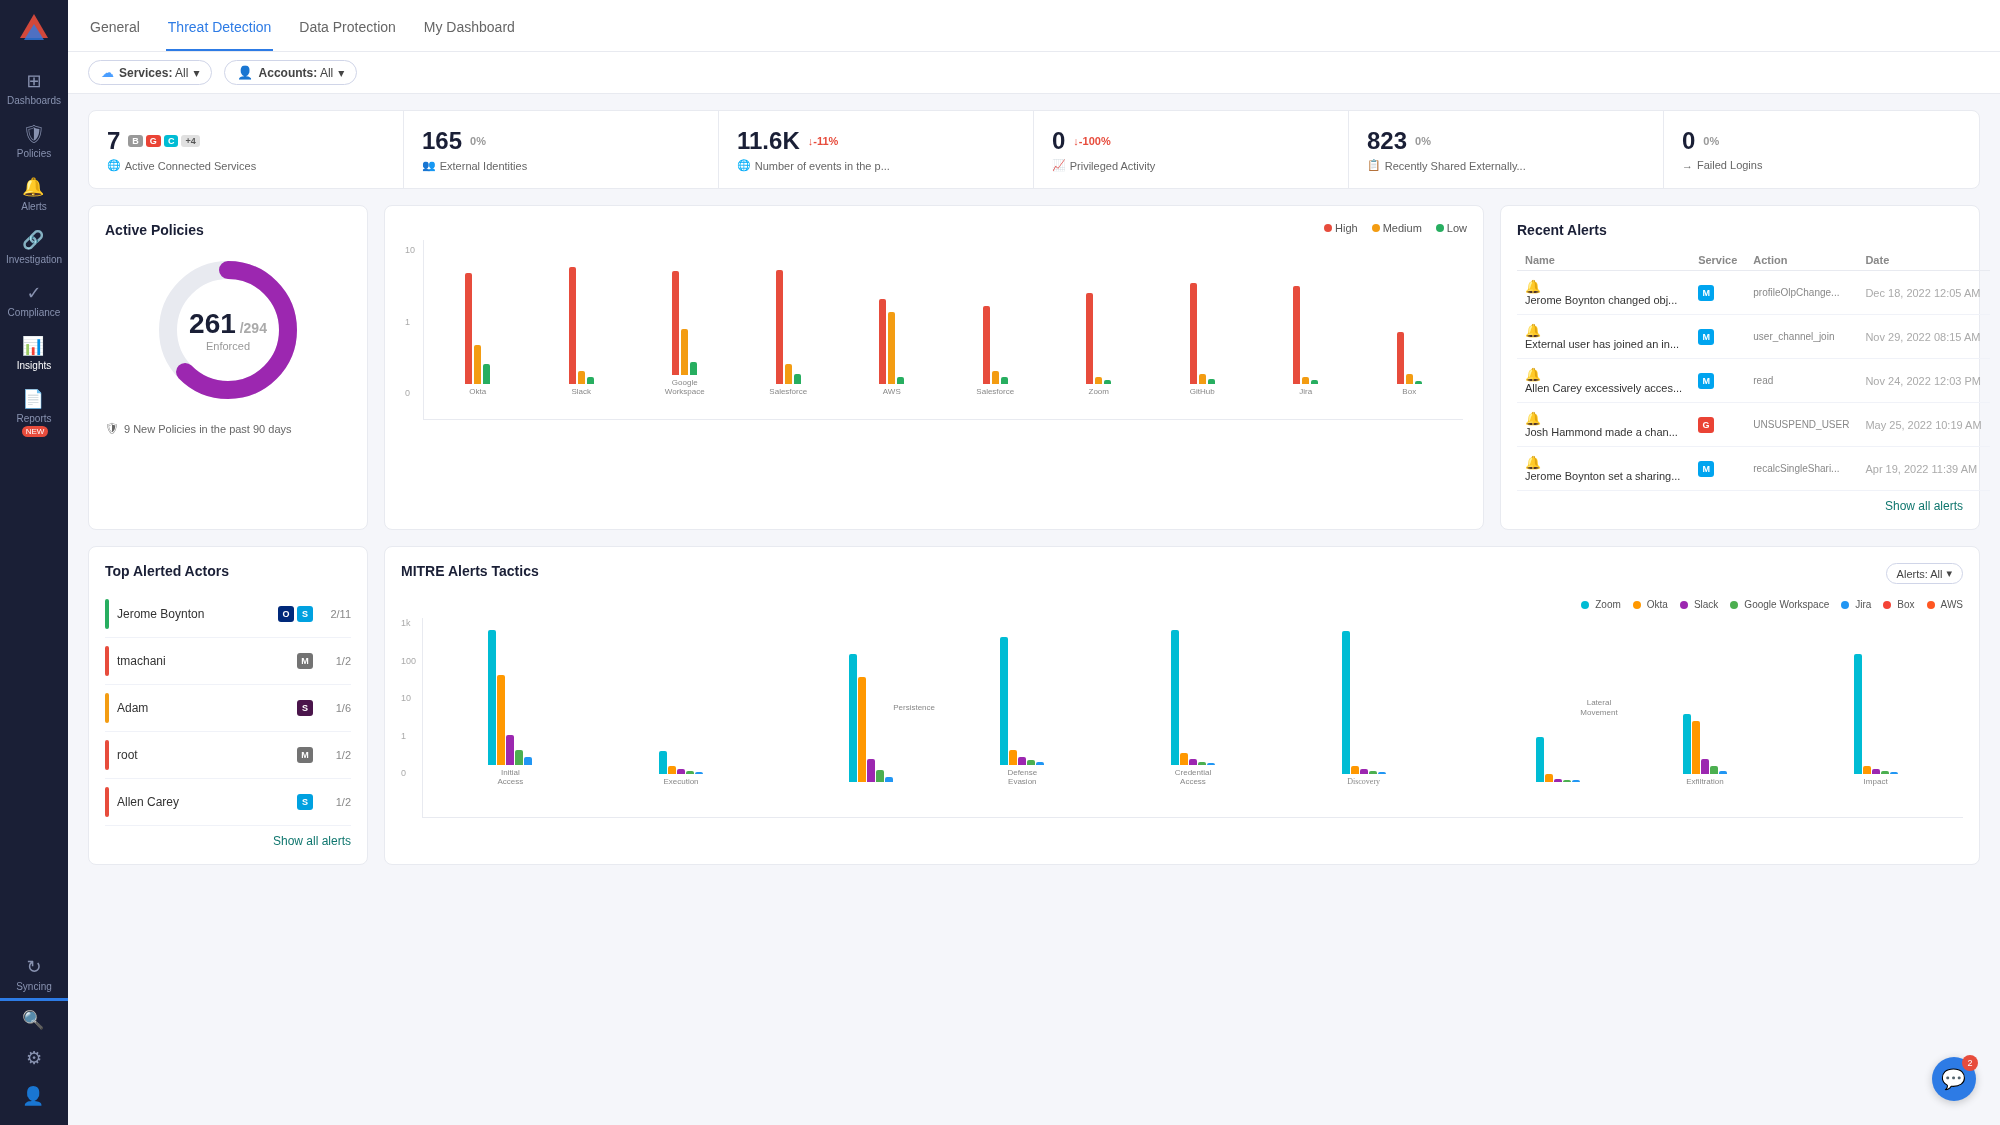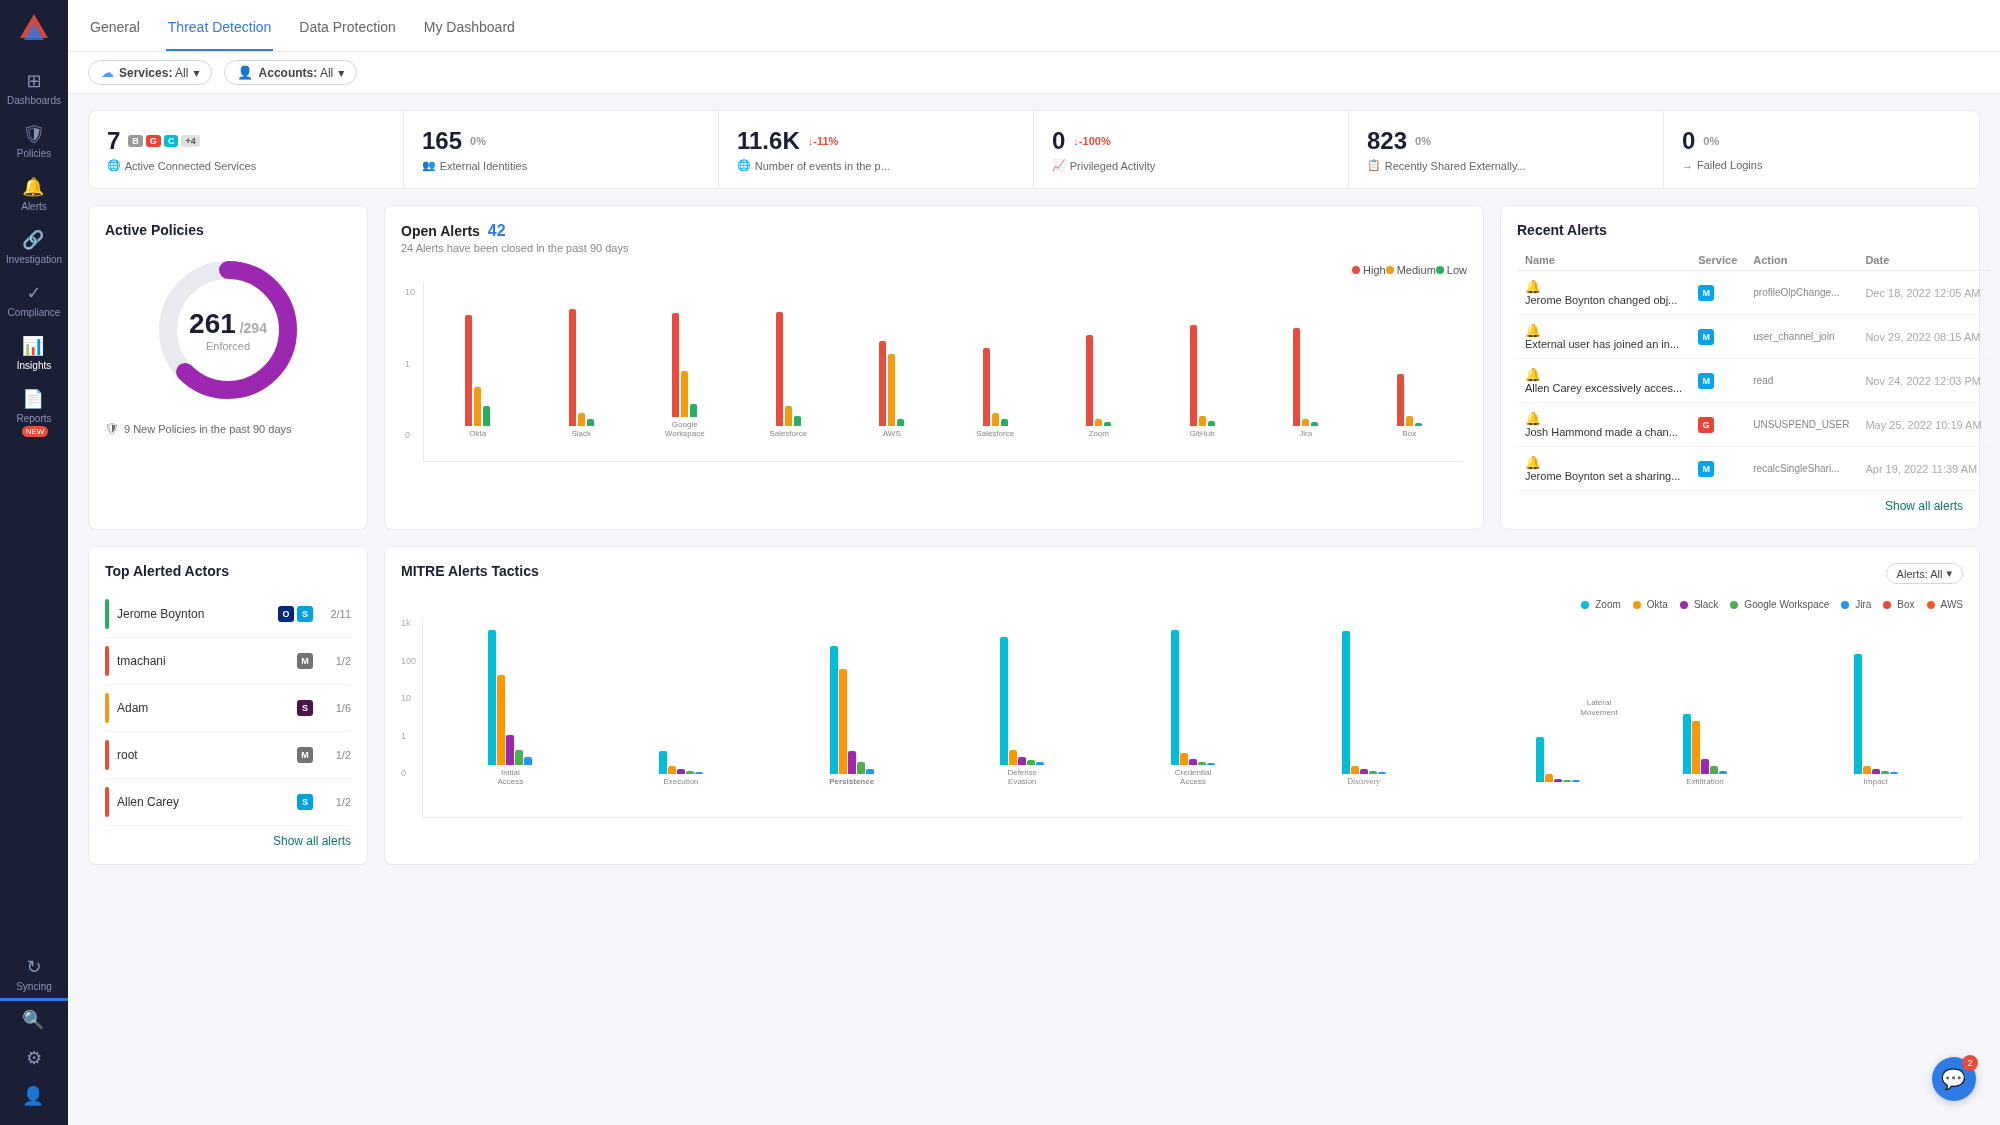"Open Alerts" div.alerts-header { html: <div> <div> <span>Open Alerts</span> <span>42</span> </div> <div>24 Alerts have been closed in the past 90 days</div> </div> -> none }
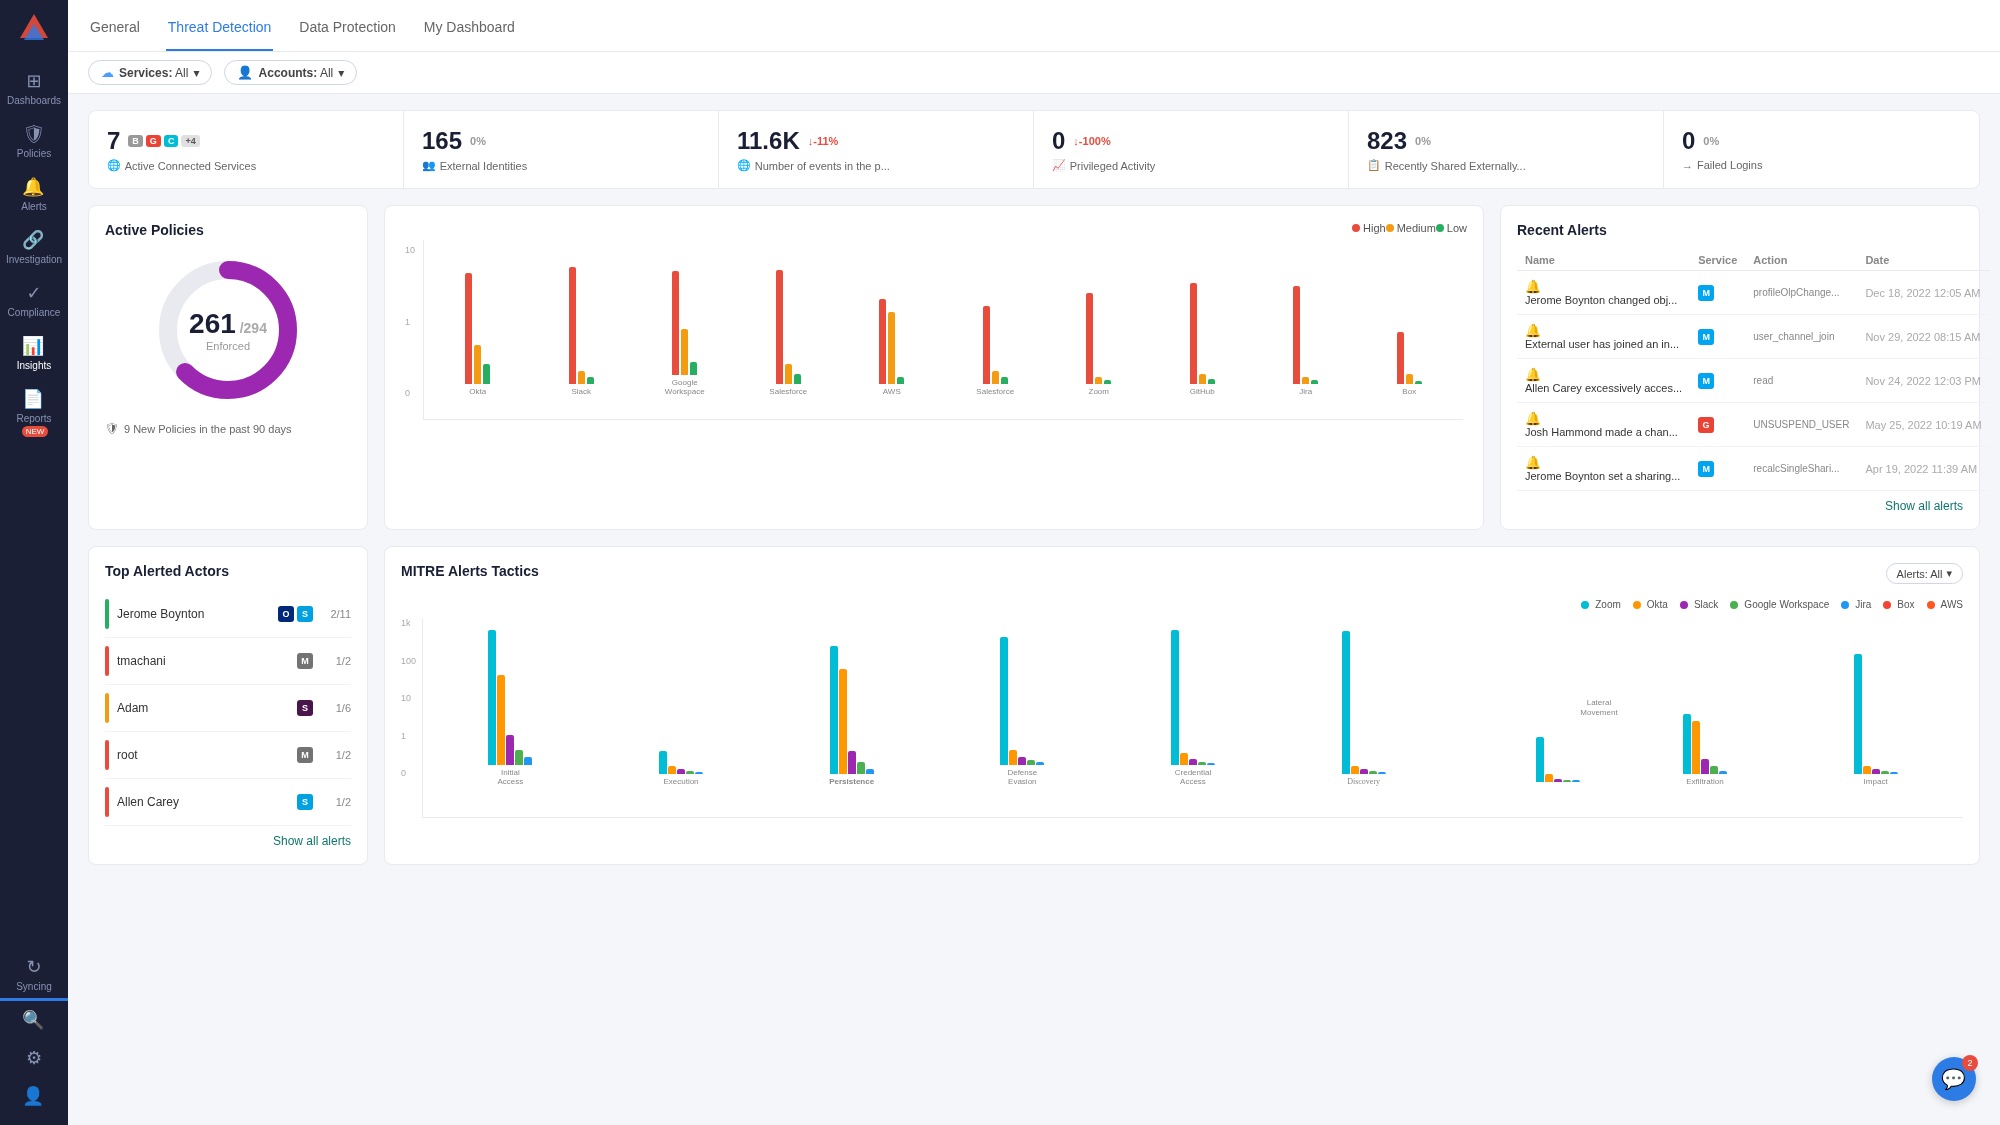"High" .chart-legend { gap: none -> 14px }
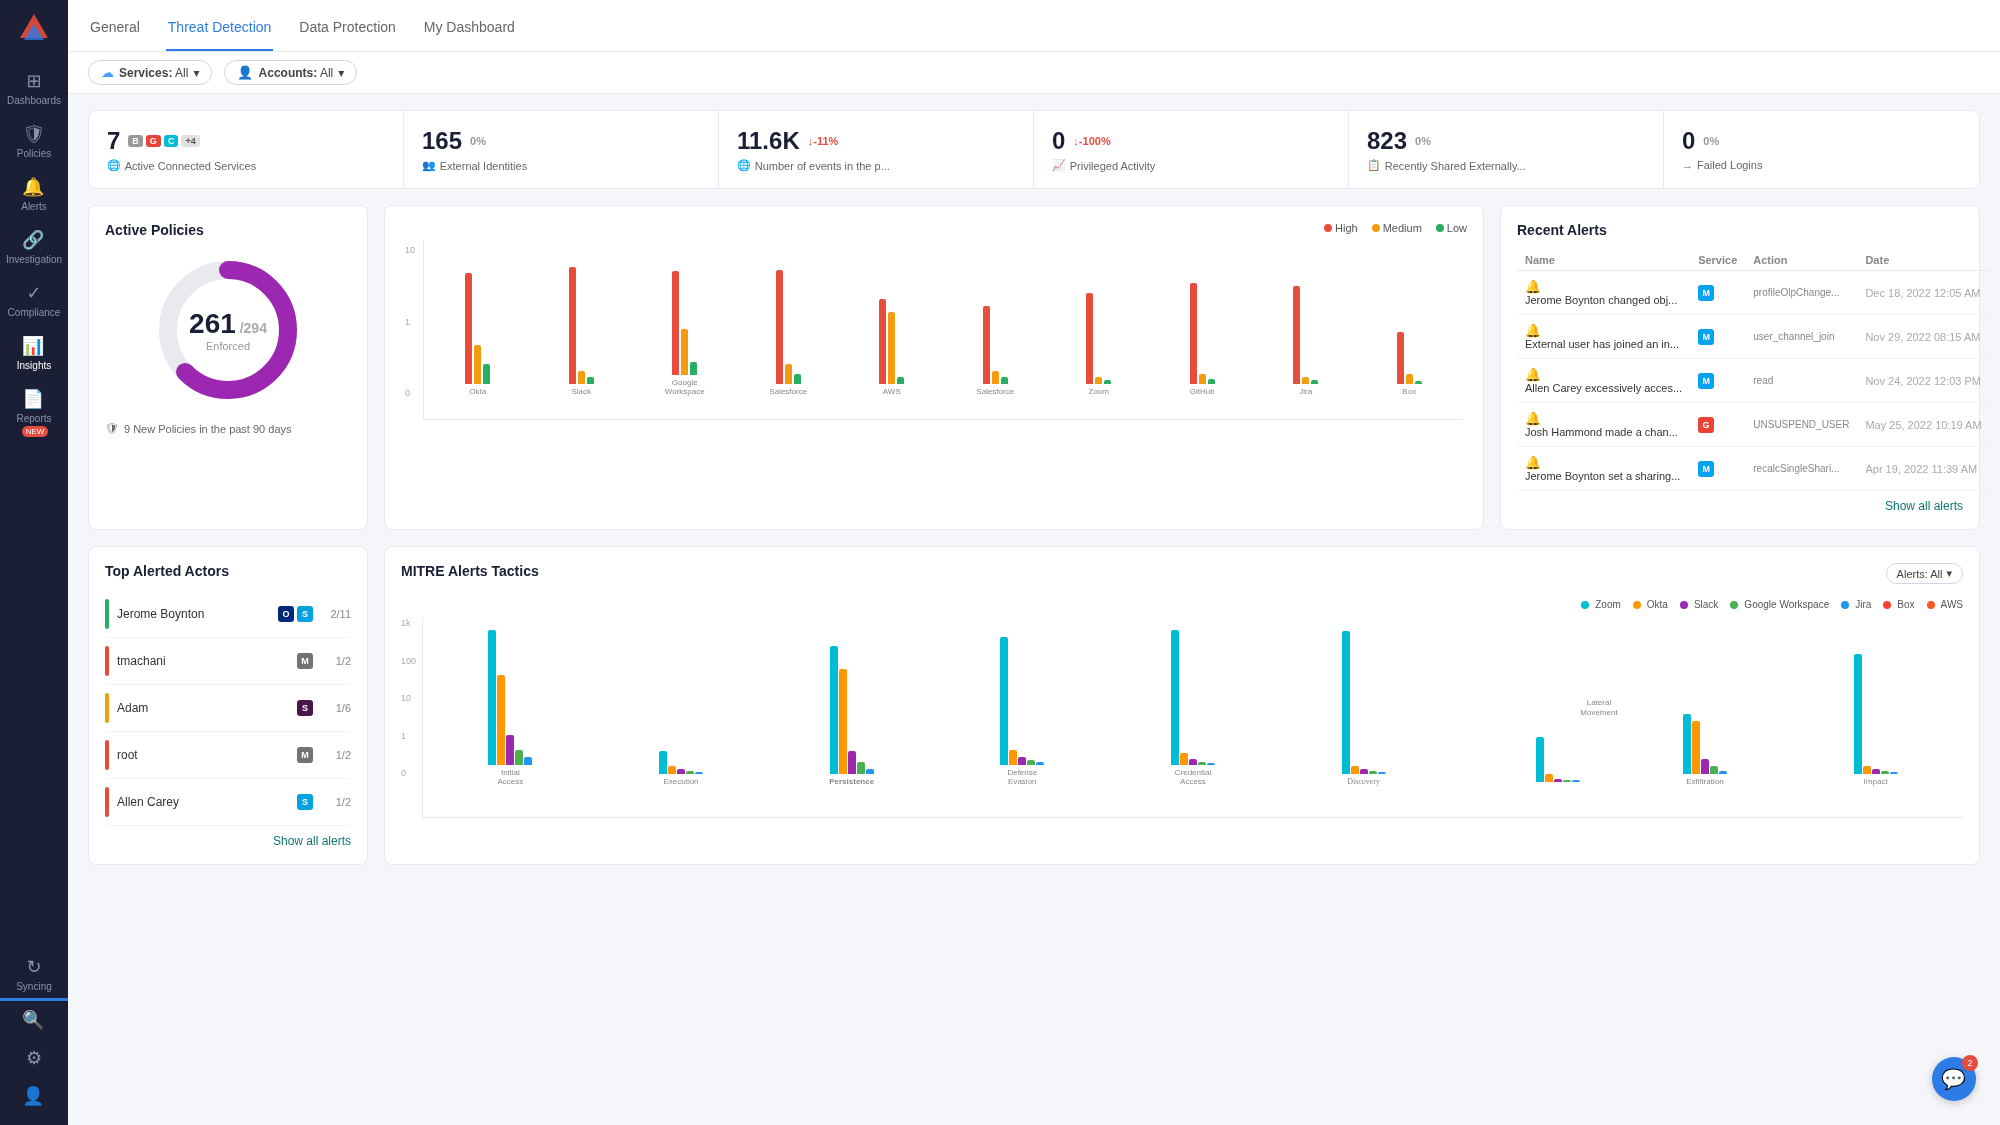"Persistence" div { flex-direction: column -> row; font-weight: bold -> none }
